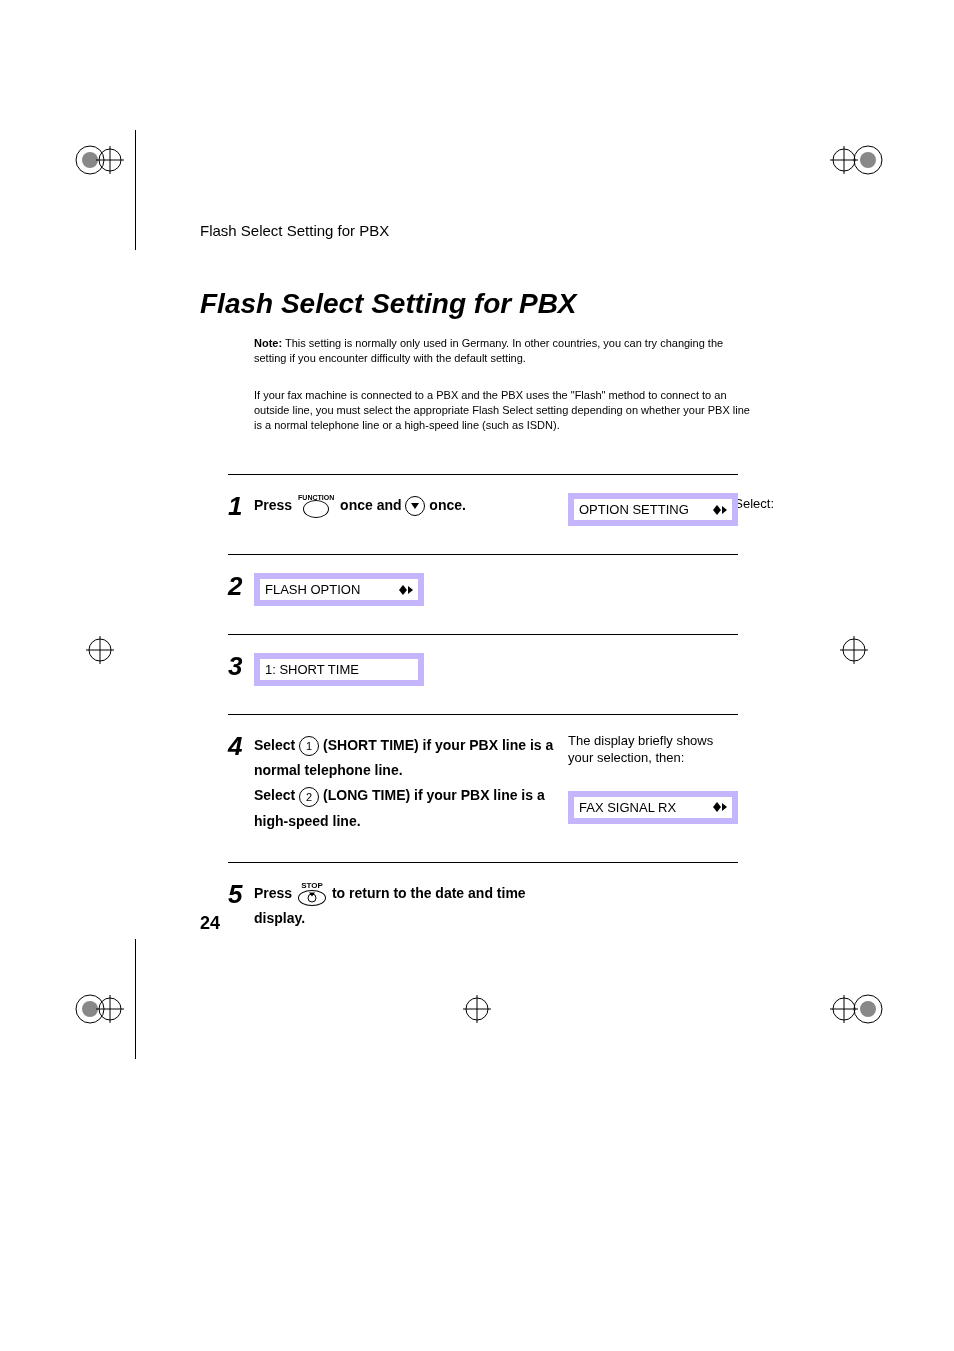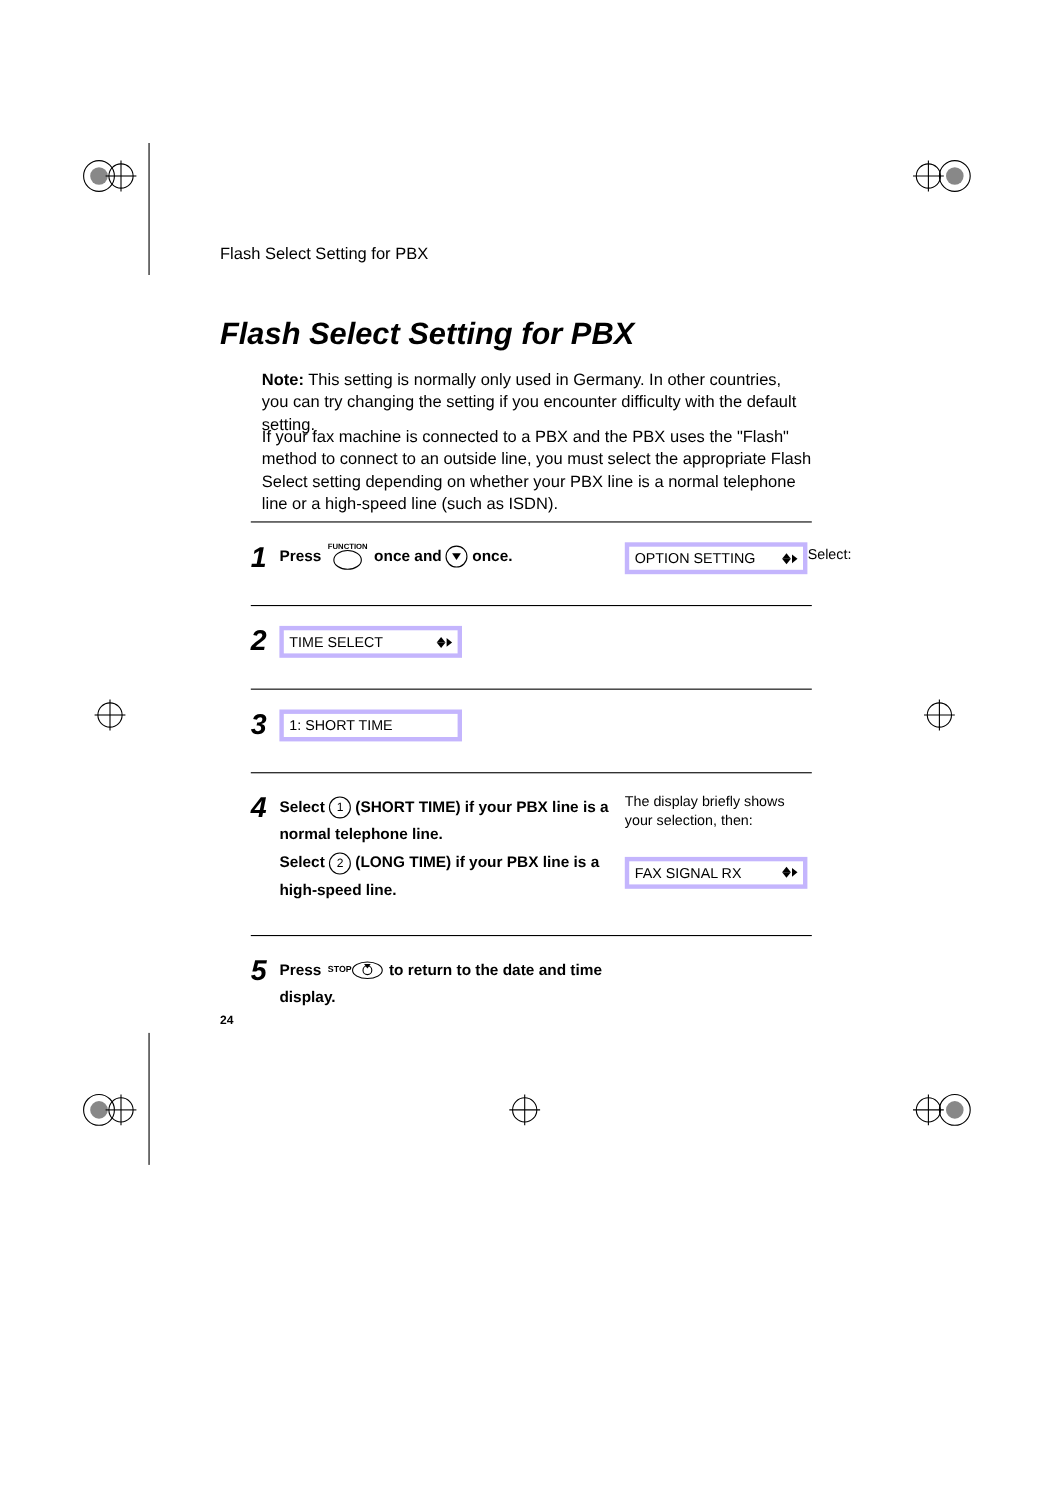"Note: This setting is normally" .body-text { font-size: 15px -> 11px; left: 238px -> 254px }
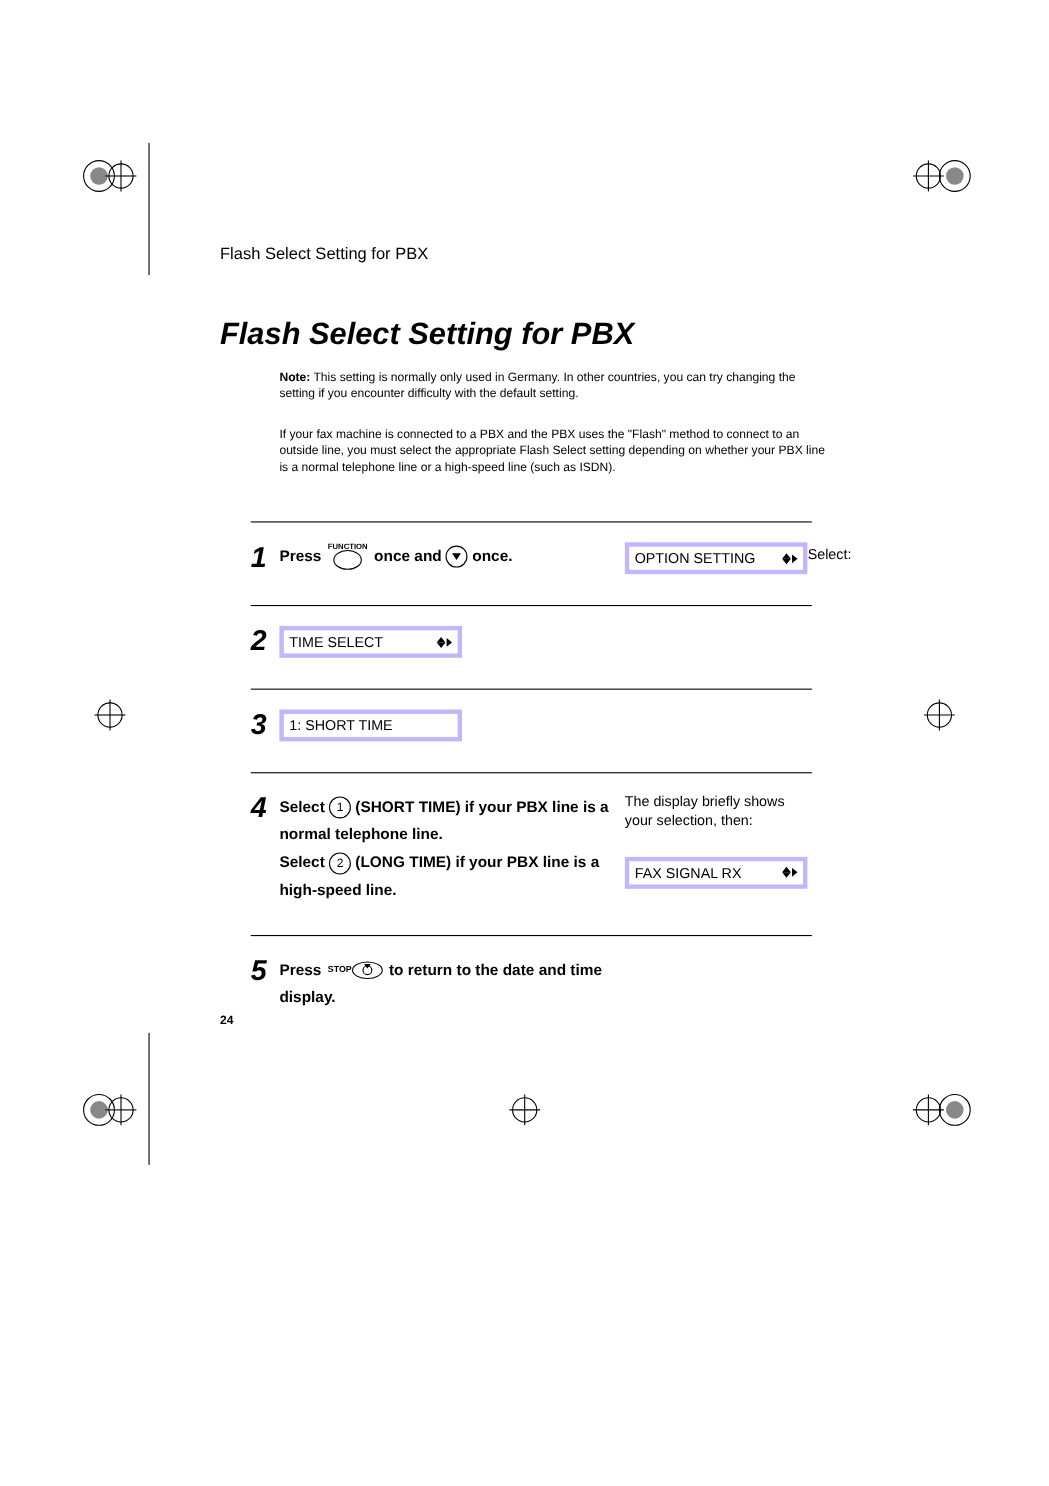"OPTION SETTING" .lcd { border: 4px solid #c4b5fd -> 6px solid #c4b5fd }
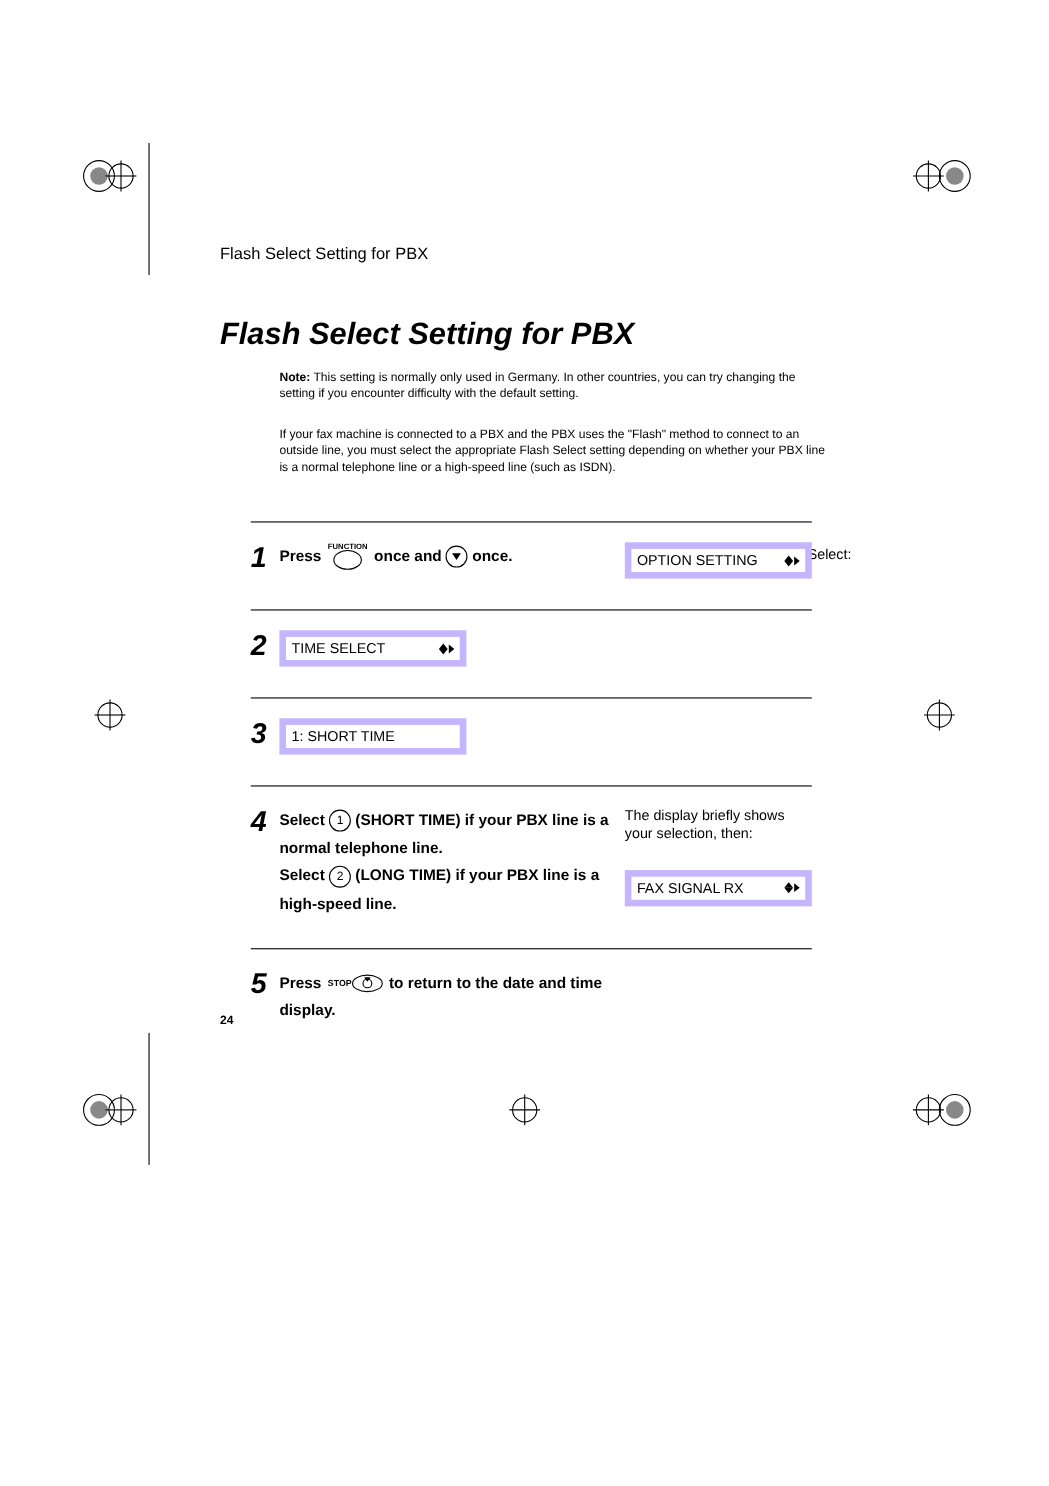"TIME SELECT" span { text: TIME SELECT -> FLASH OPTION }
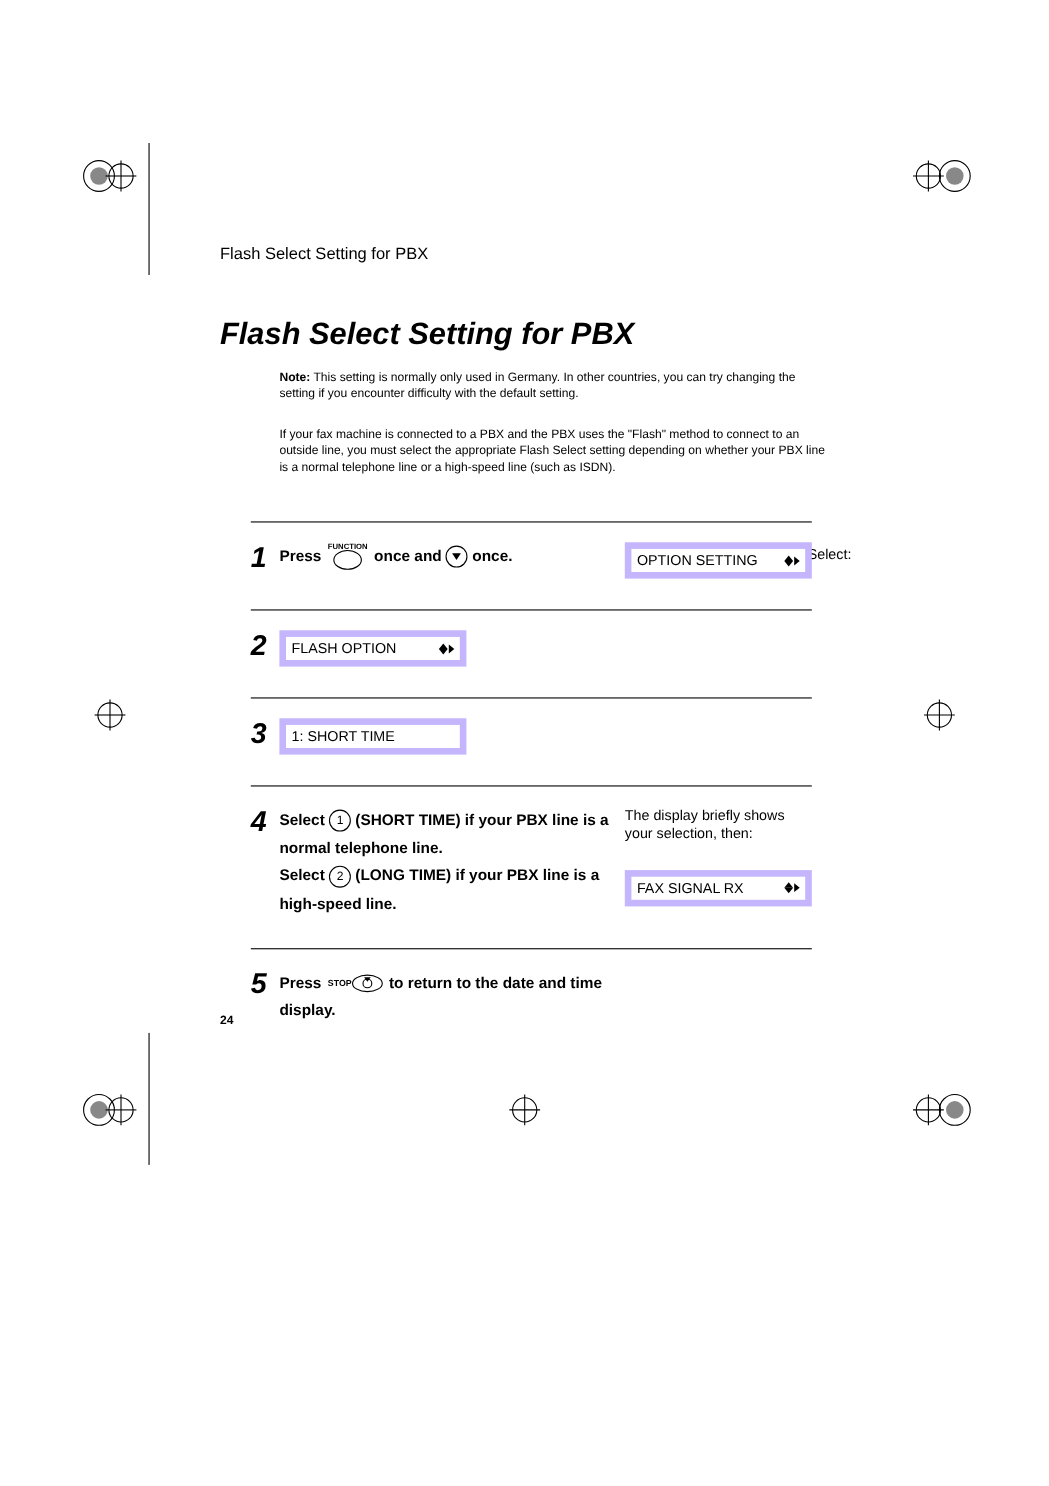"STOP" .btn-stop { flex-direction: none -> column }
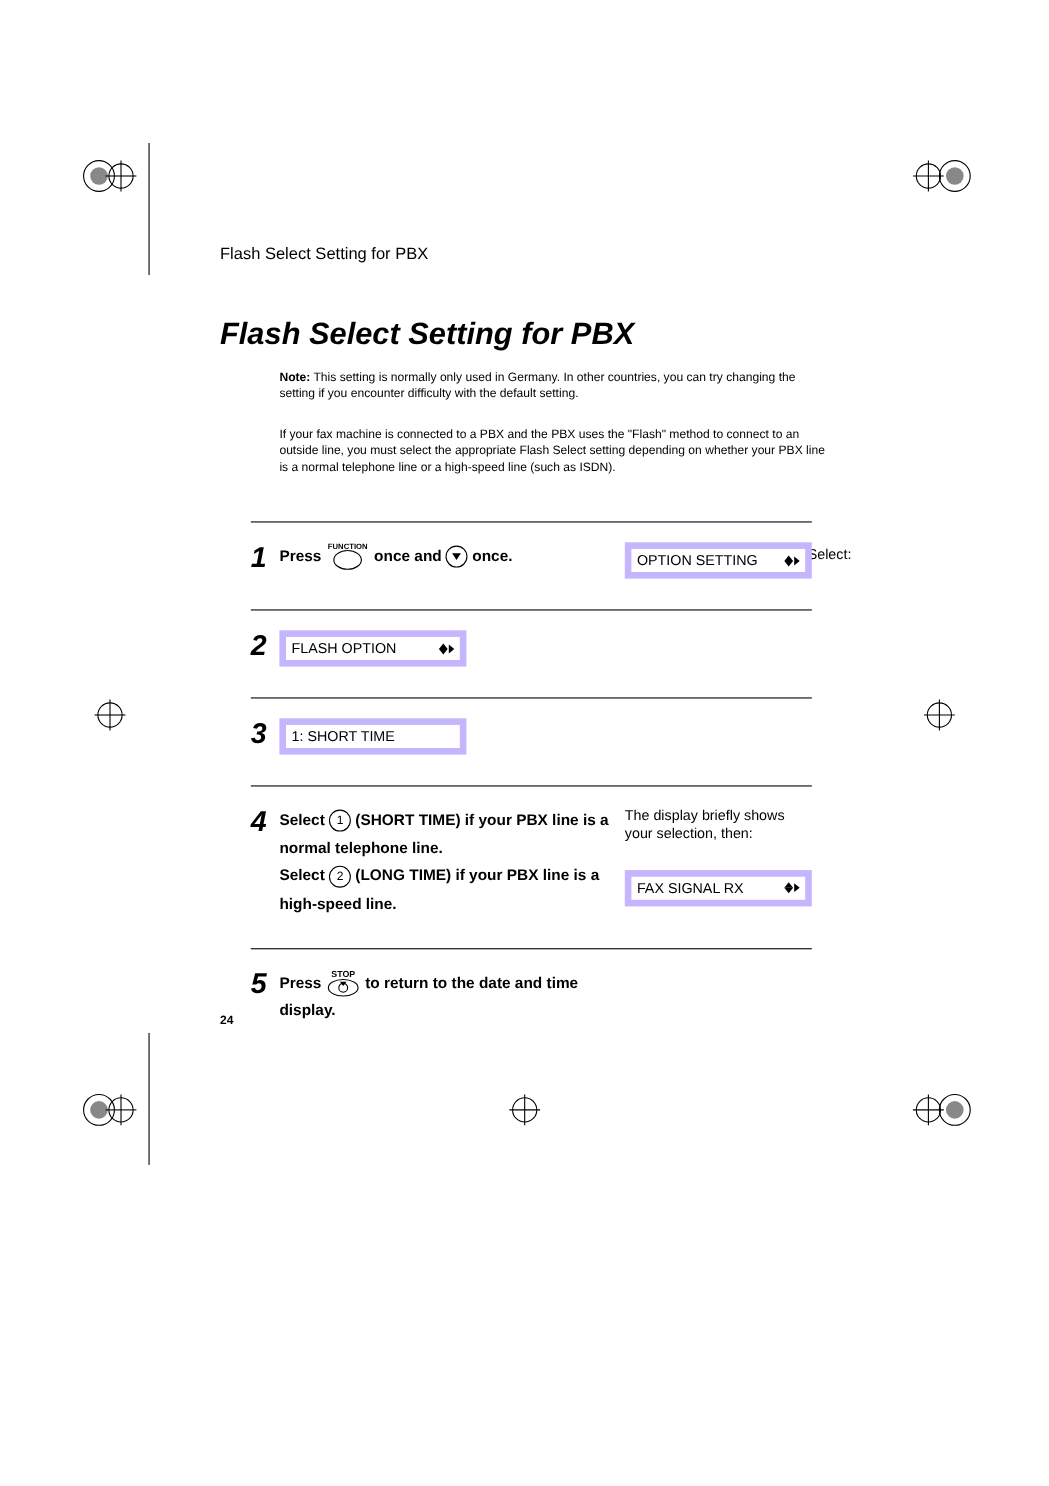"24" .page-num { font-size: 11px -> 18px }
